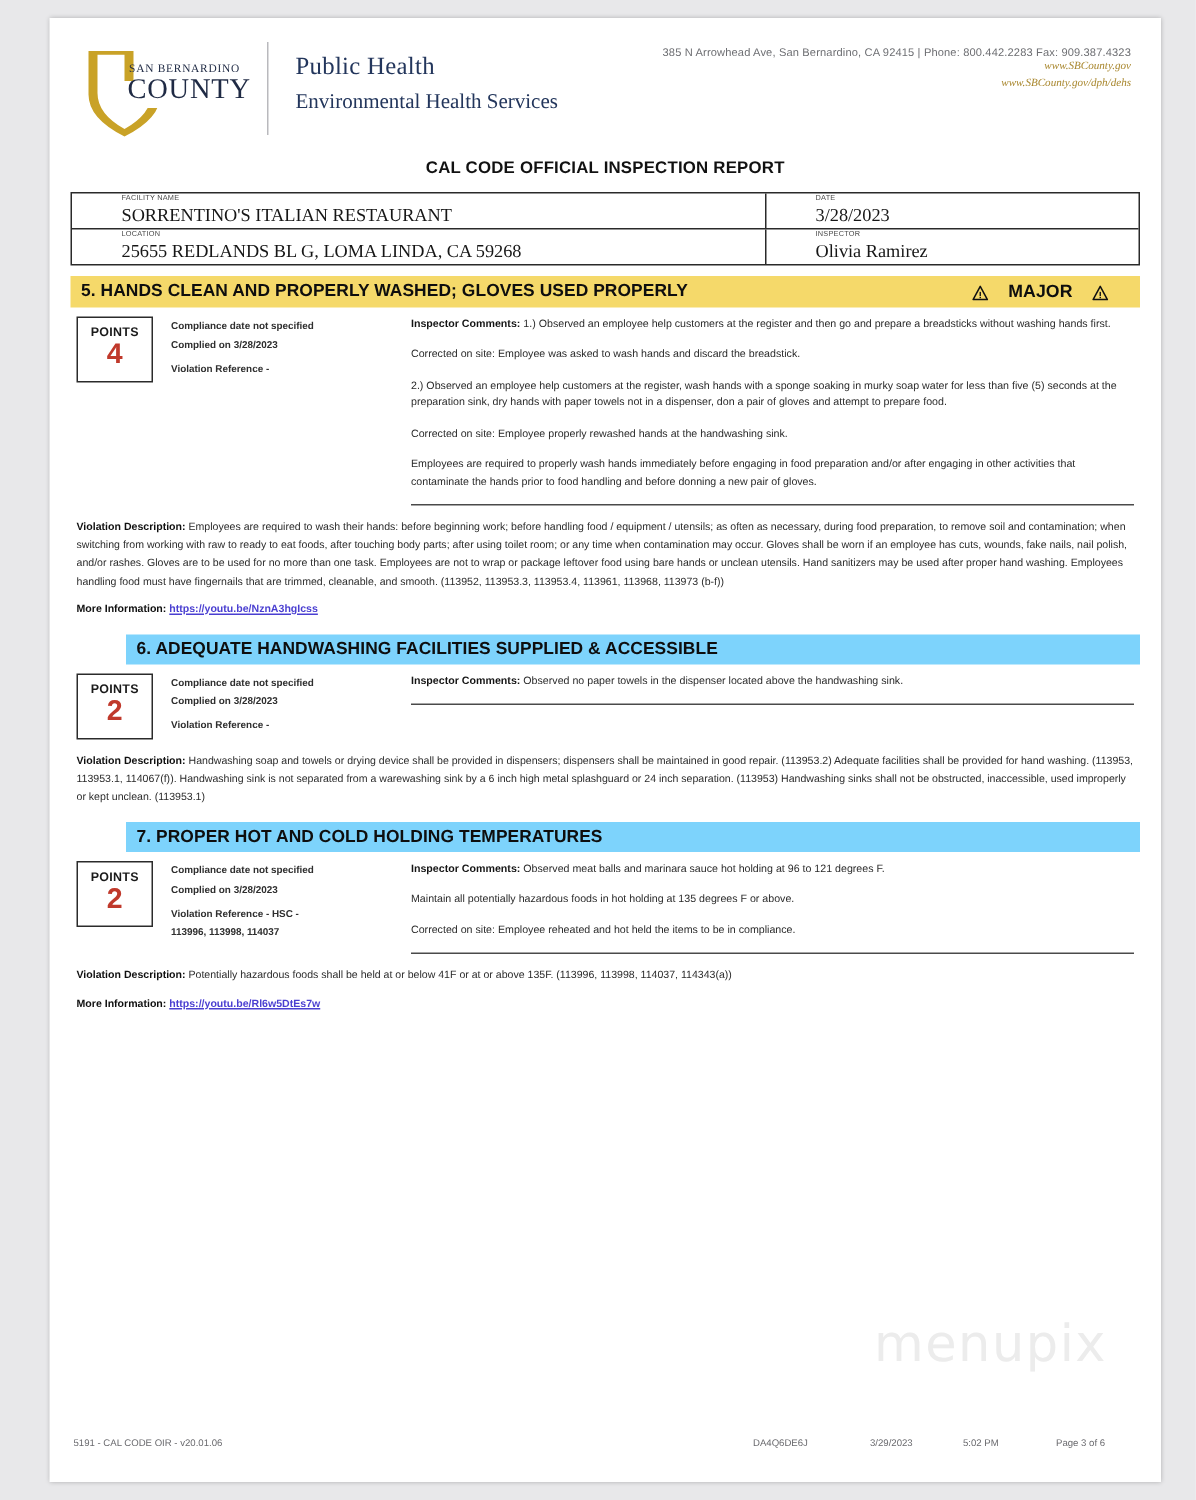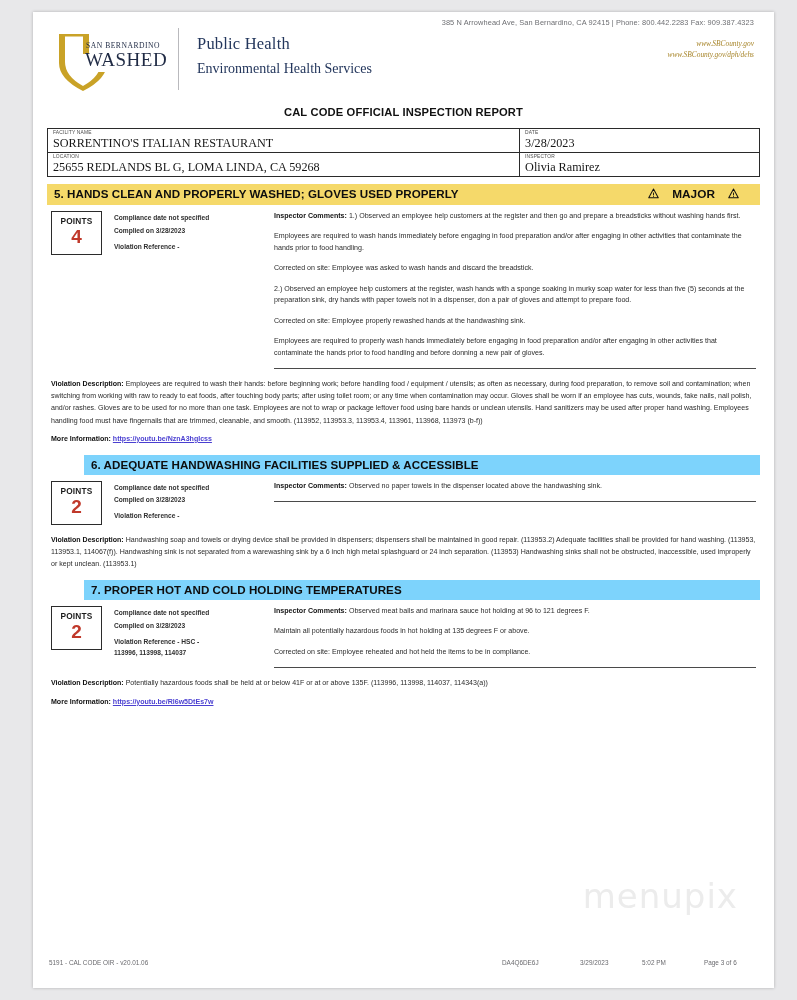"385 N Arrowhead Ave, San" .contact { top: 6px -> 18px }
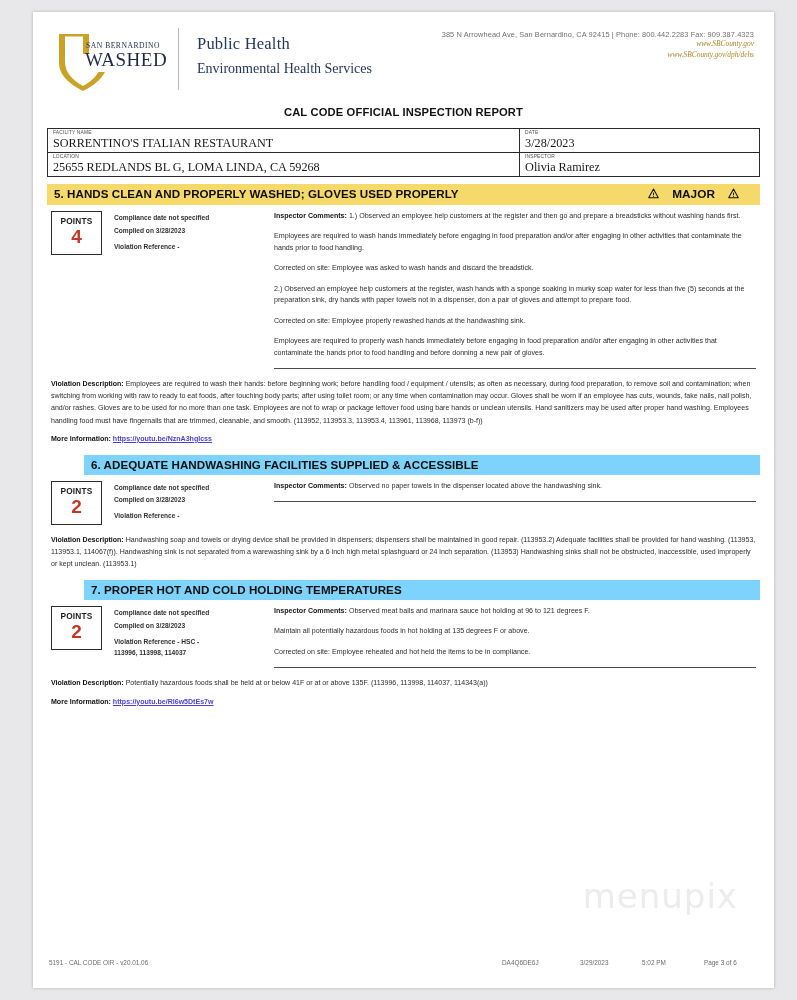"WASHED" div { text: WASHED -> COUNTY }
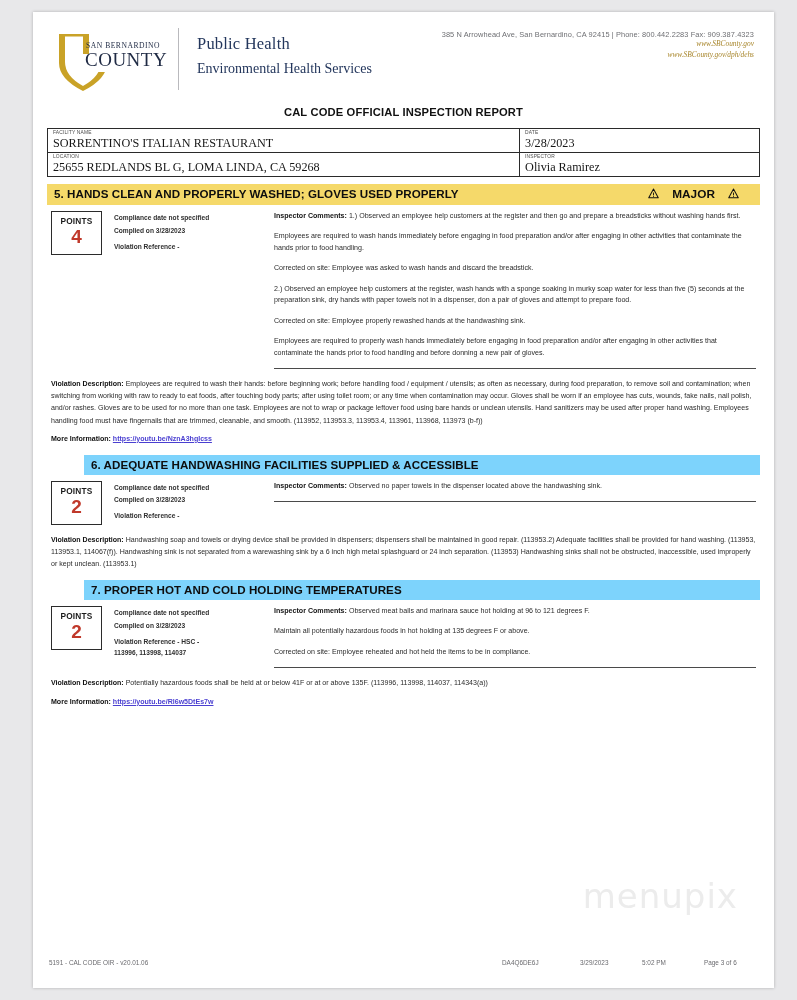"SORRENTINO'S ITALIAN RESTAURANT" .fac-cell { margin-left: none -> 28px }
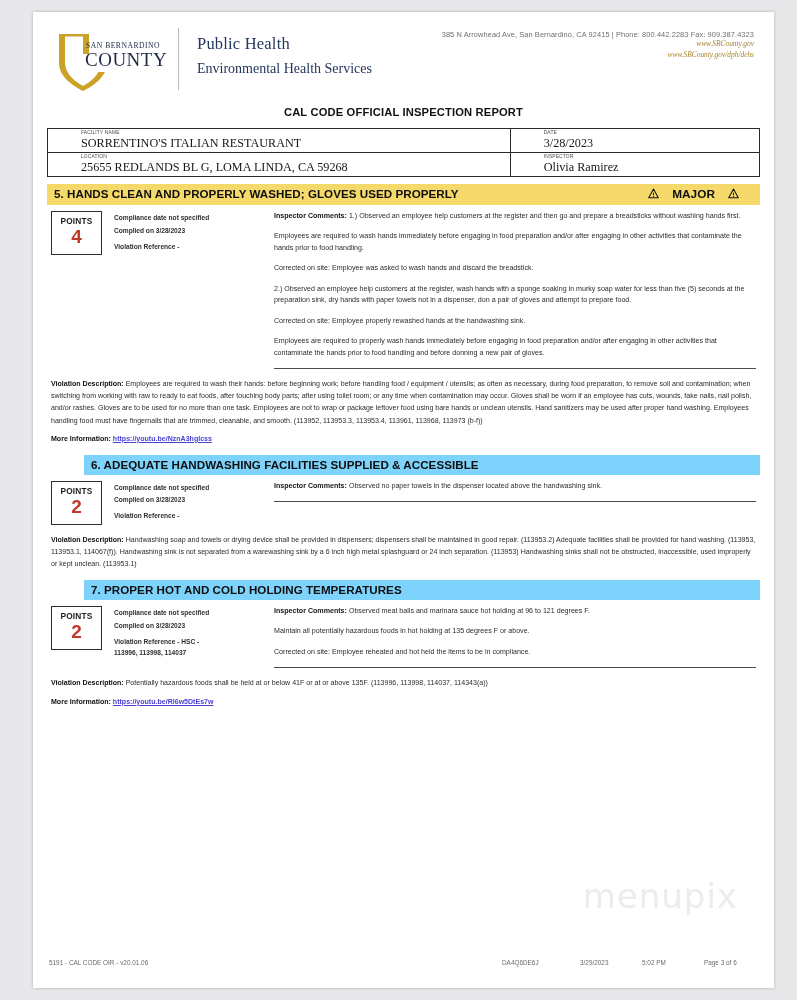"MAJOR" .banner .b-major { align-items: center -> flex-end }
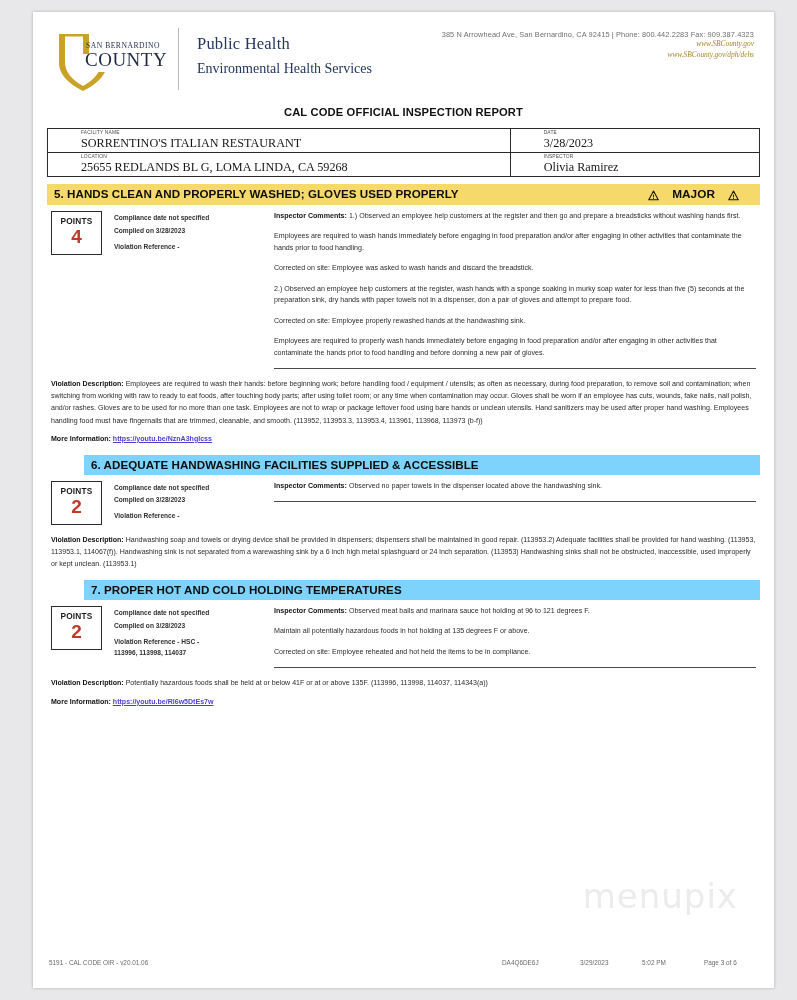"Employees are required to wash hands" div.cmt-p { html: <div>Employees are required to wash hands immediately before engaging in food preparation and/or after engaging in other activities that contaminate the hands prior to food handling.</div> -> none }
